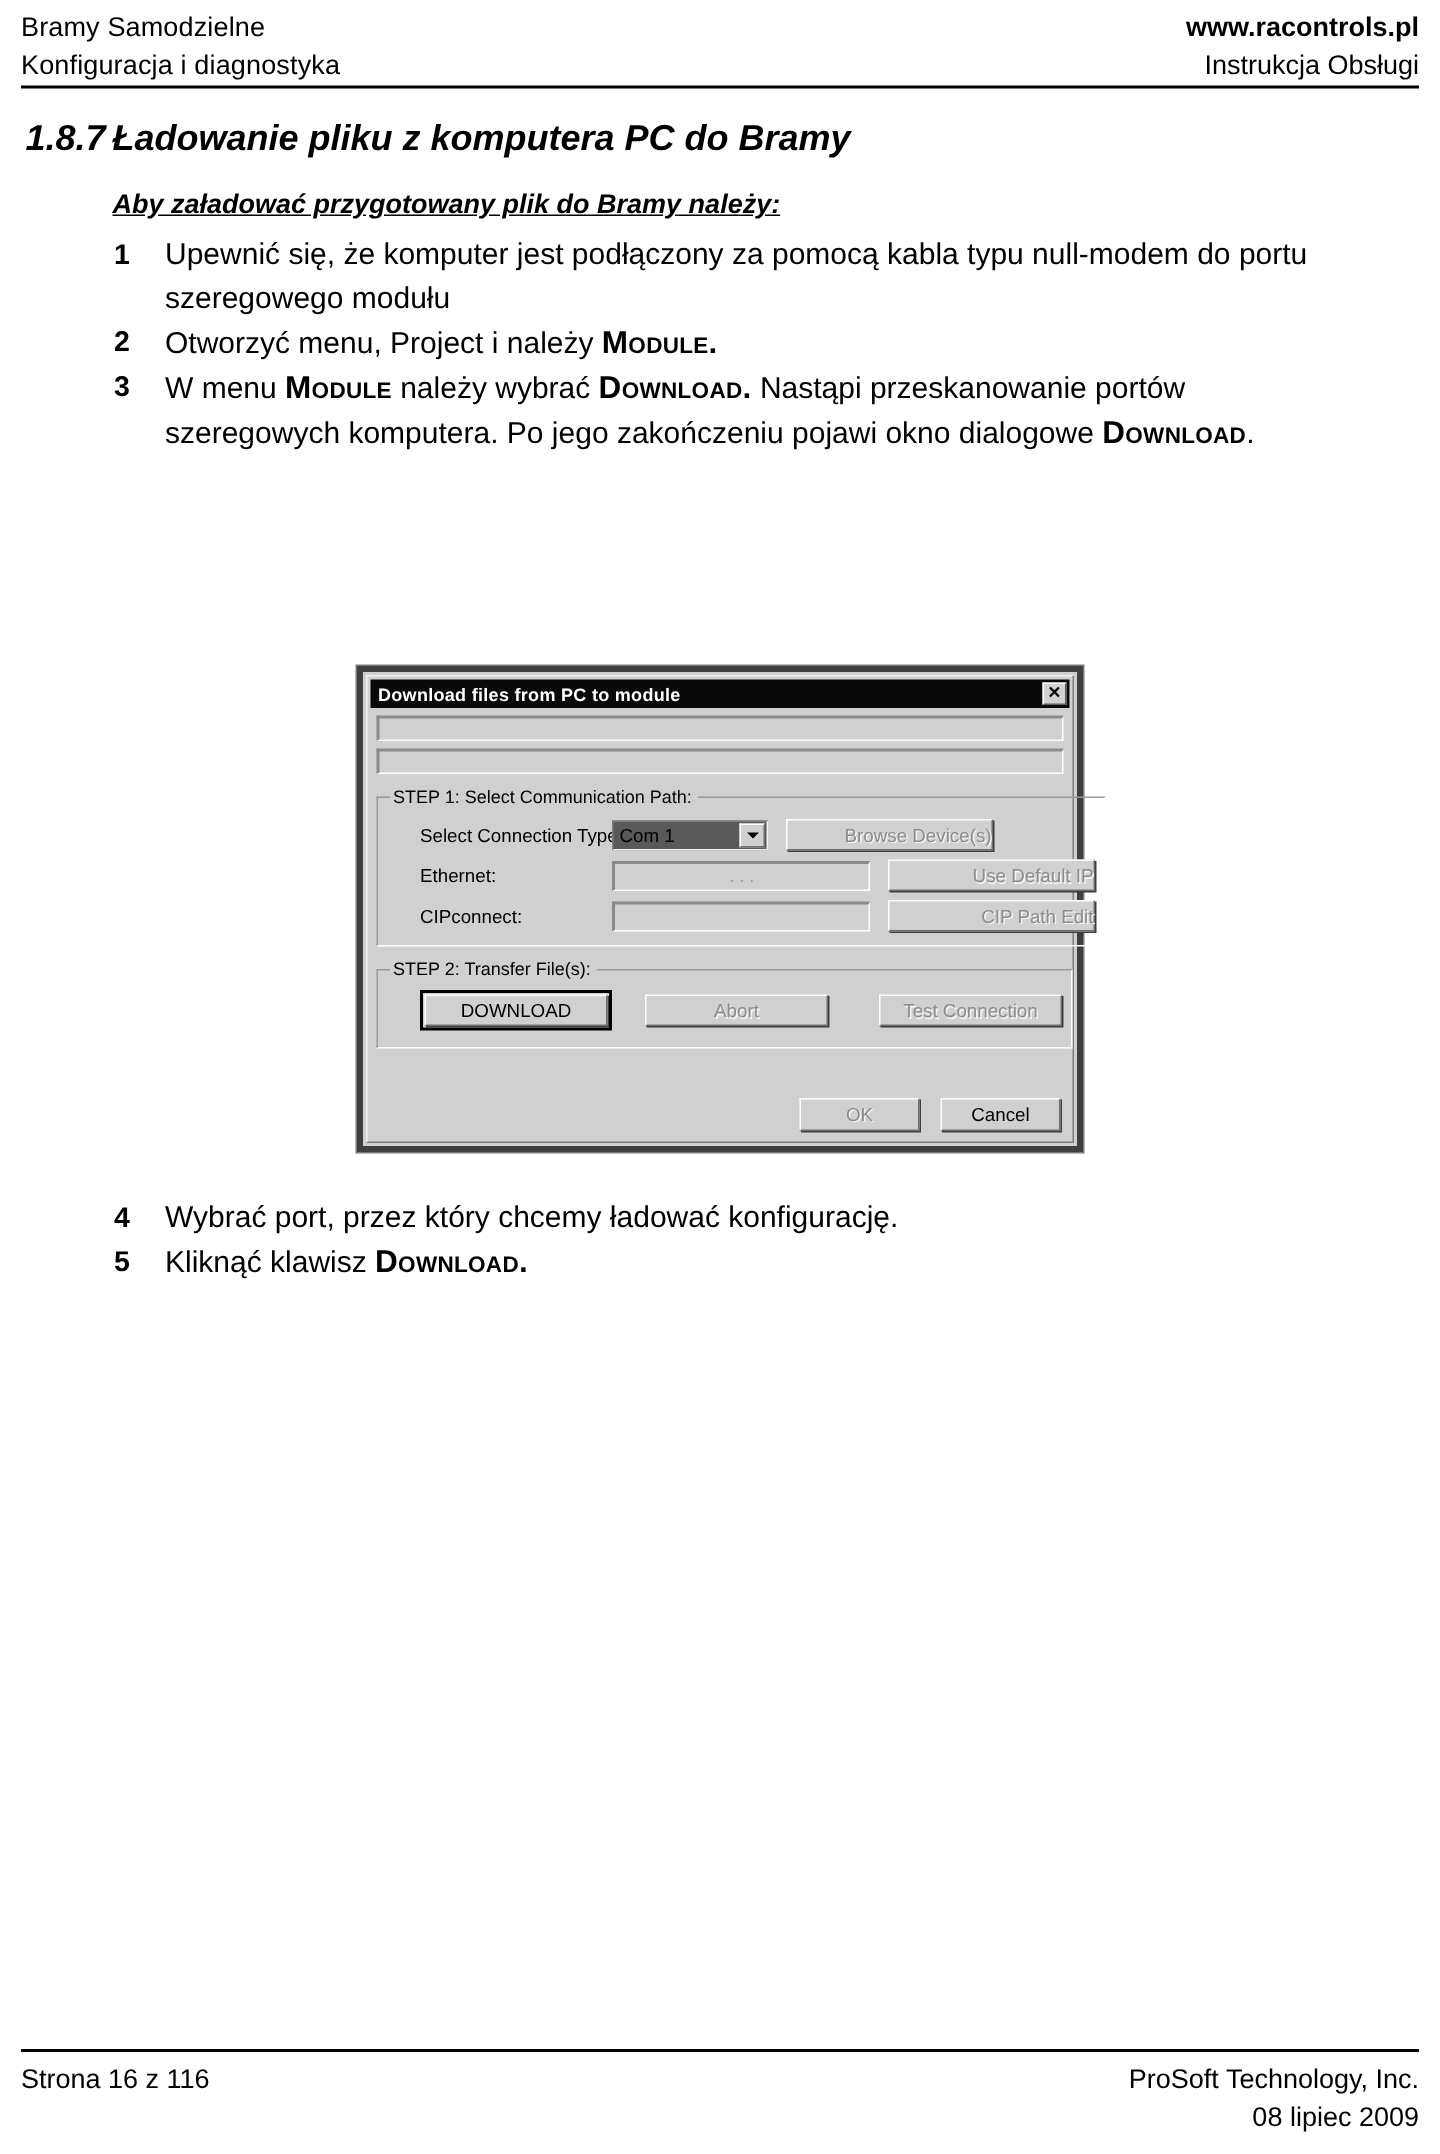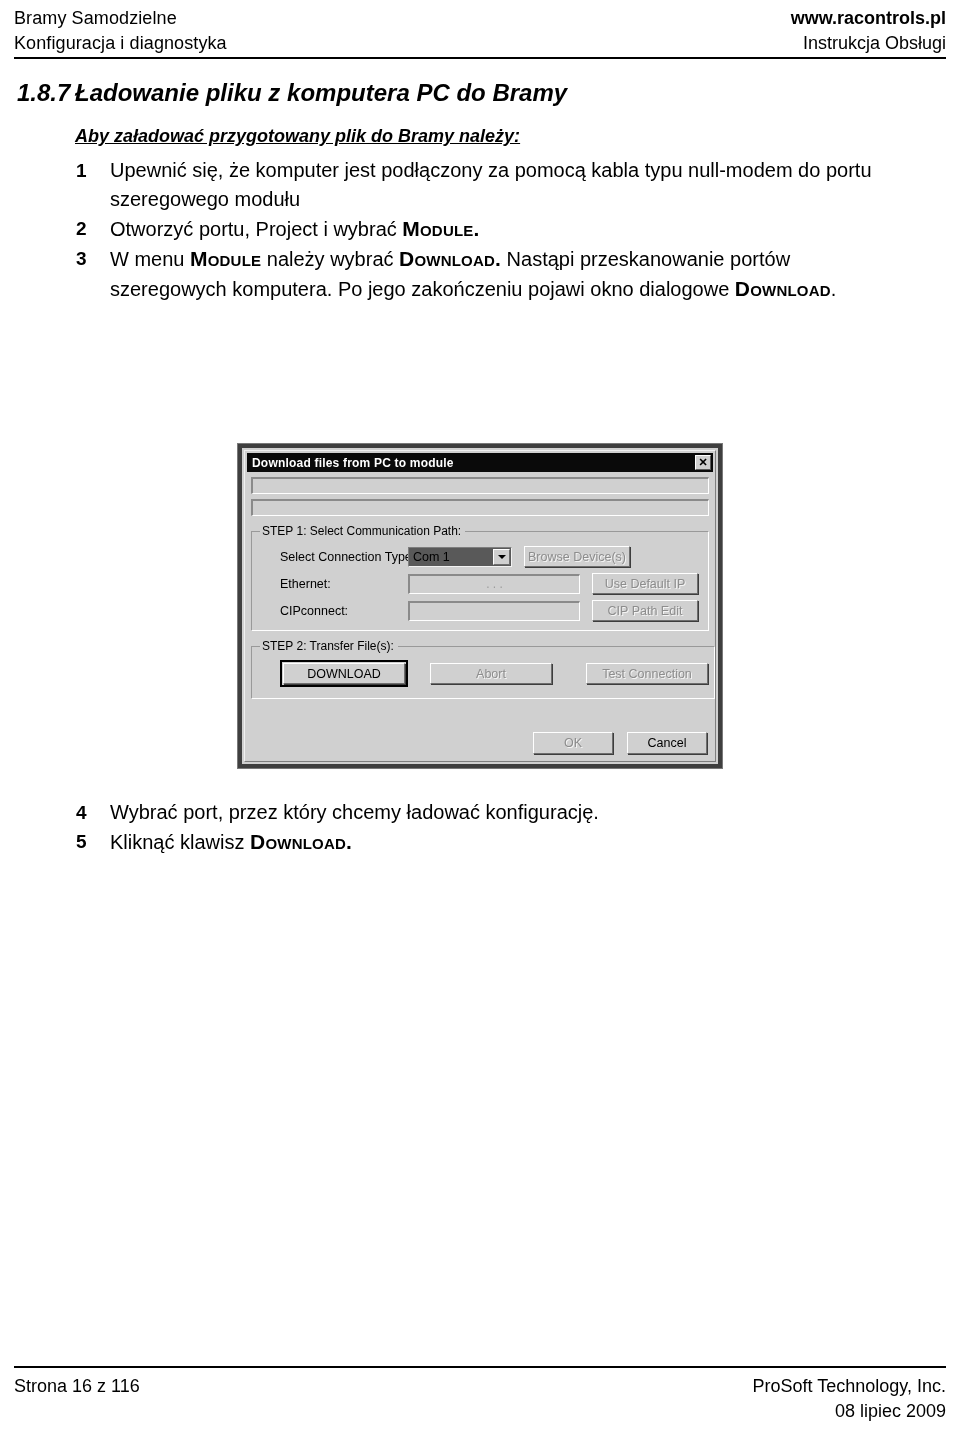"Otworzyć portu, Project i wybrać" span { text: portu,  Project  i wybrać -> menu,  Project  i należy }
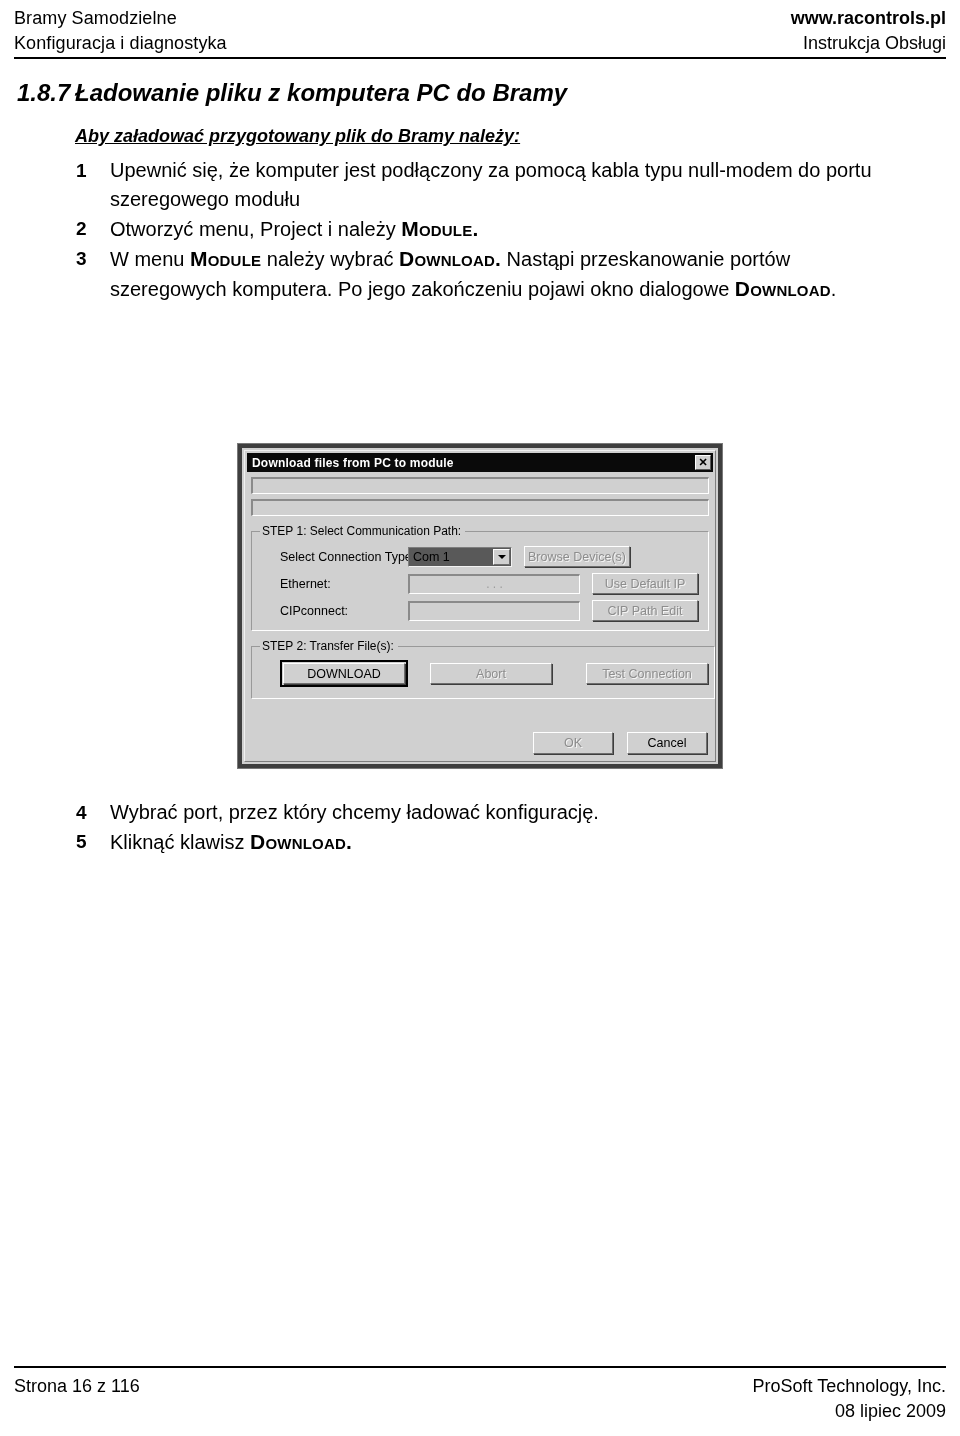"Browse Device(s)" .btn-side { text-align: none -> right; width: 106px -> 138px }
